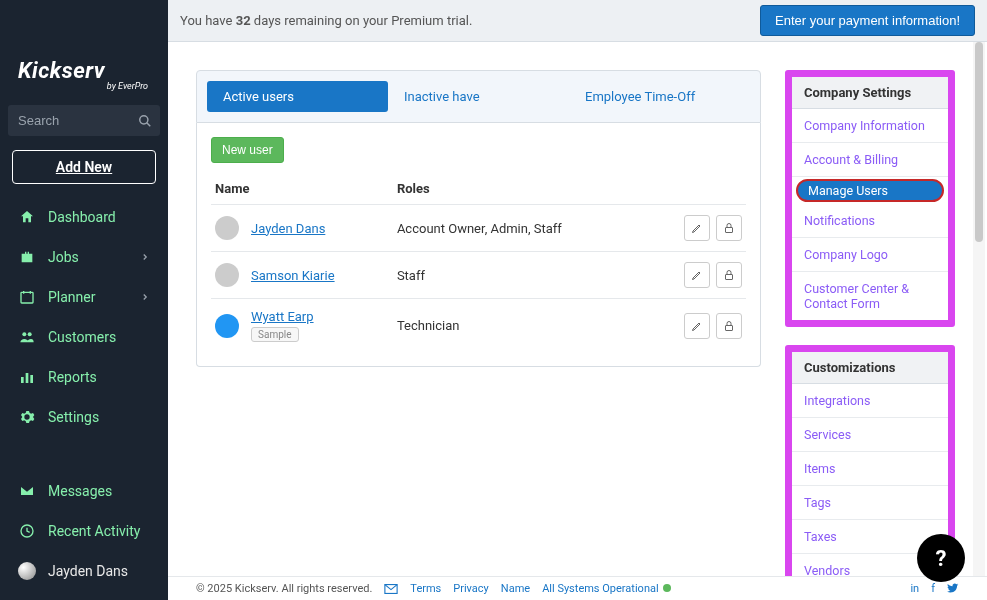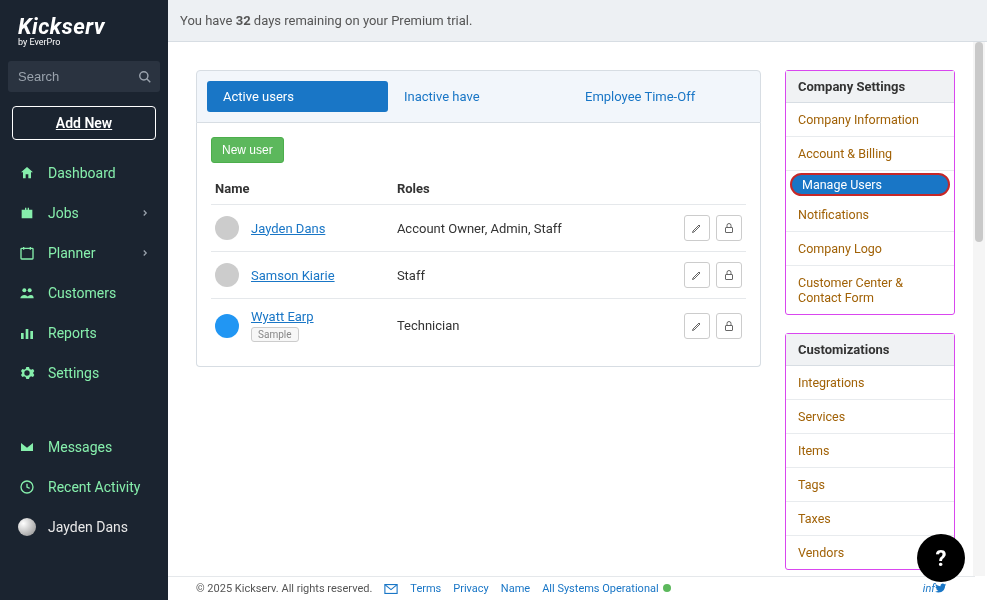"Enter your payment information!" button.cta { html: none -> <button>Enter your payment information!</button> }
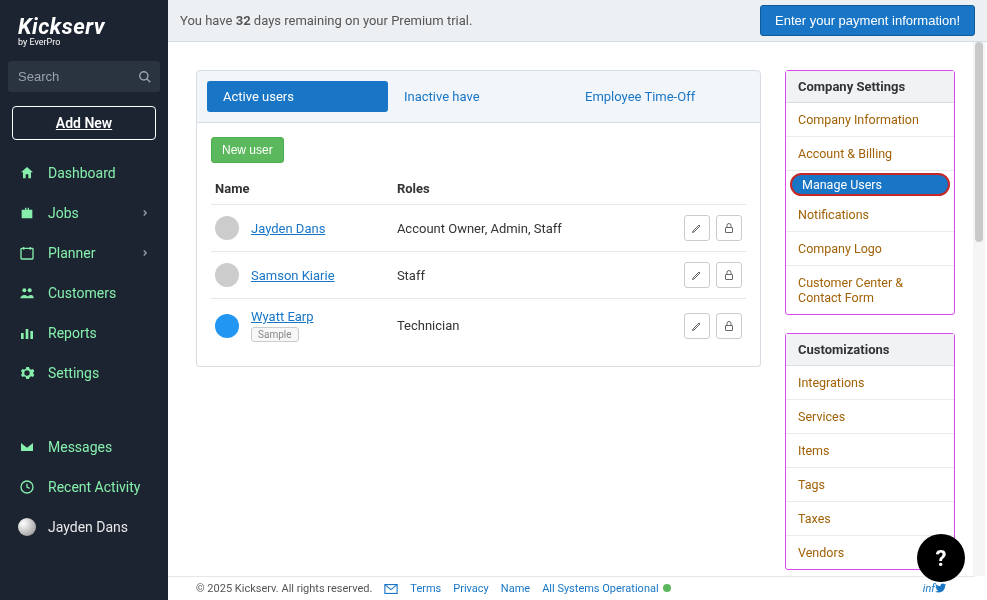"Kickserv" .logo-text { margin-top: none -> 44px }
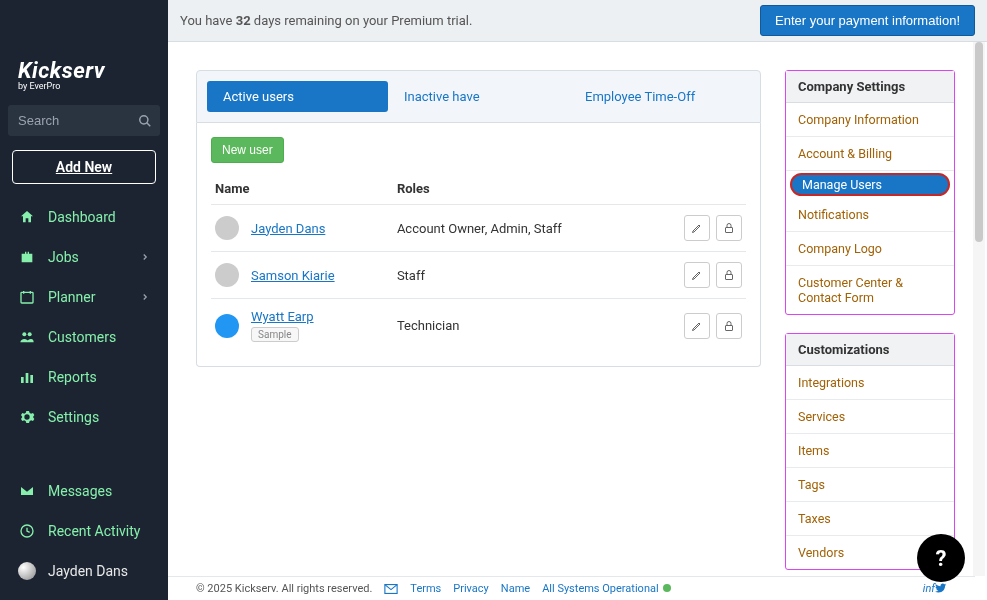"by EverPro" .logo-sub { font-style: none -> italic; text-align: left -> right }
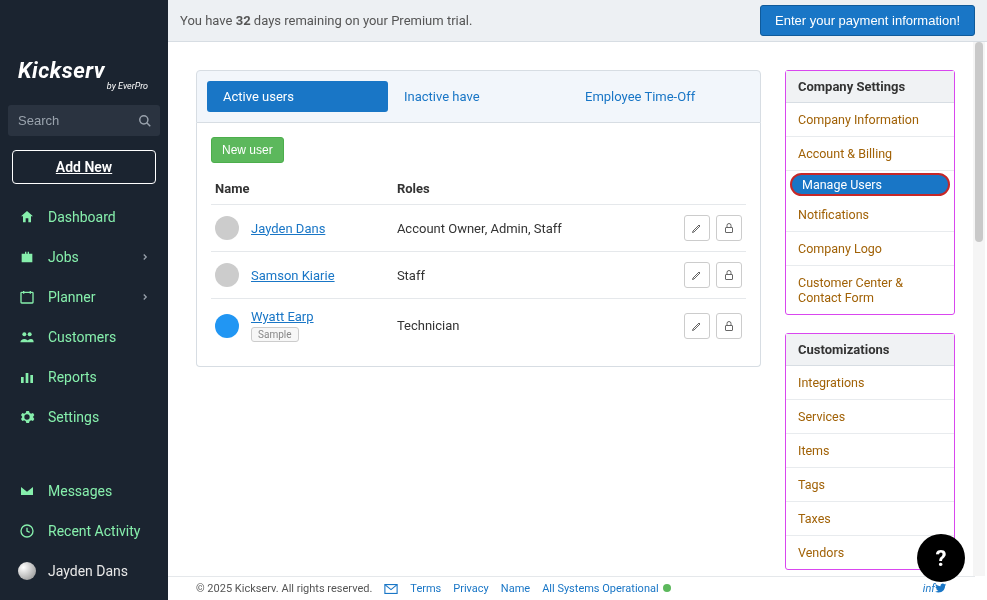"Company Settings" .sp { border: 1px solid #d946ef -> 7px solid #d946ef }
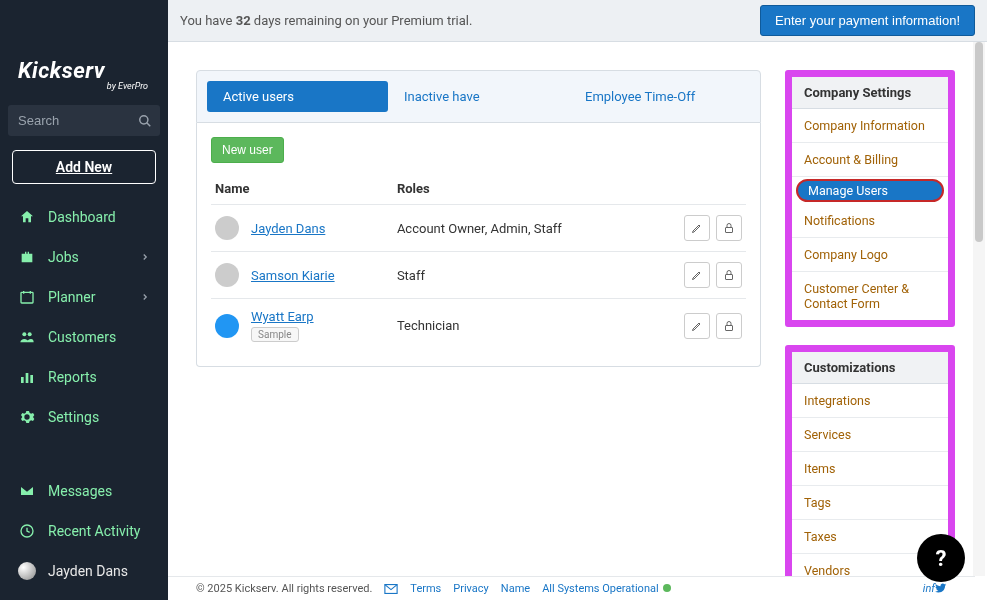"Company Information" .sp-item { color: #a16207 -> #8b5cf6 }
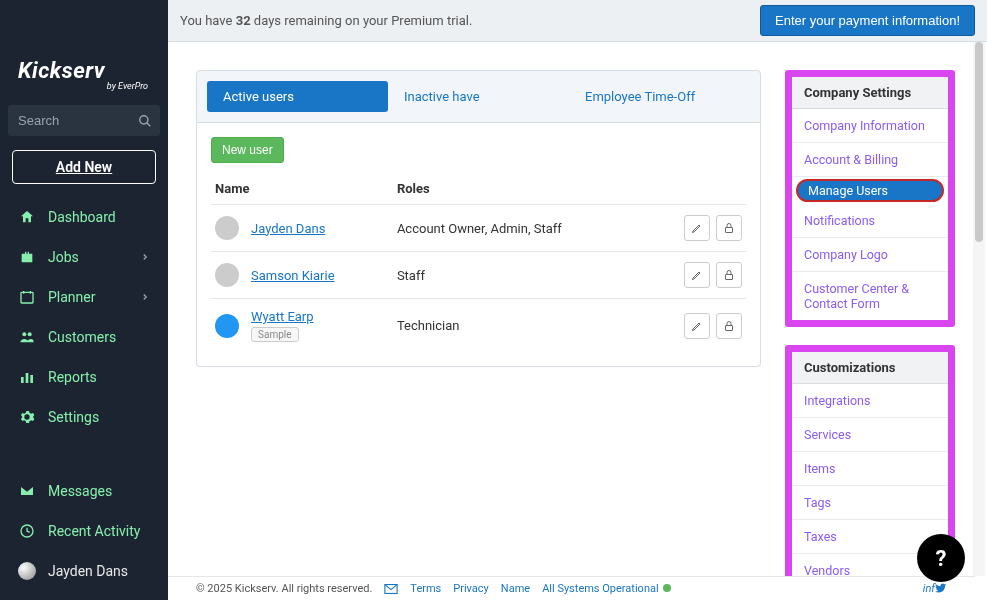"© 2025 Kickserv. All rights" .footer { right: 12px -> 0 }
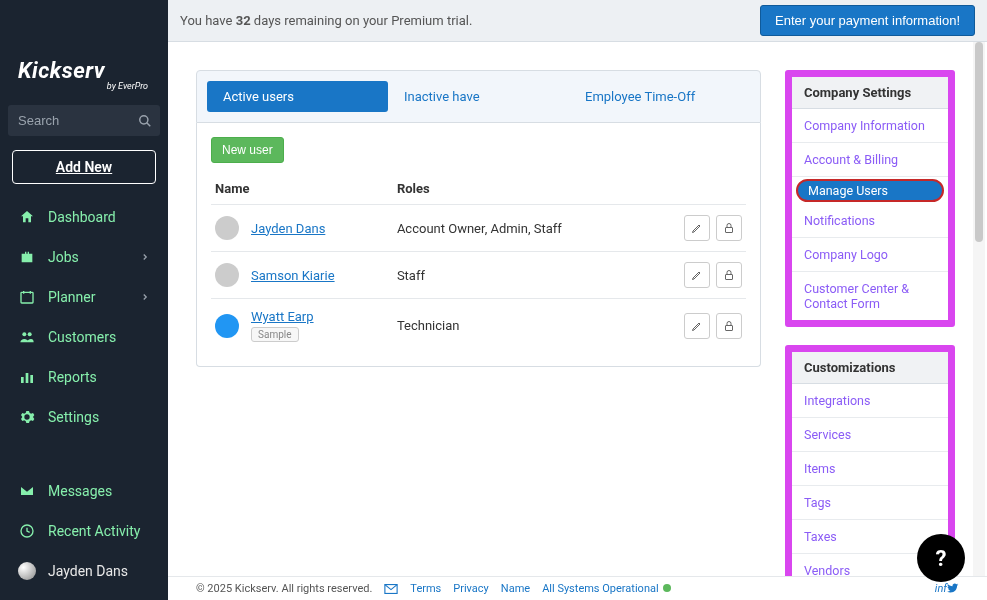"in" .footer .social { font-style: italic -> none; gap: 0 -> 12px }
